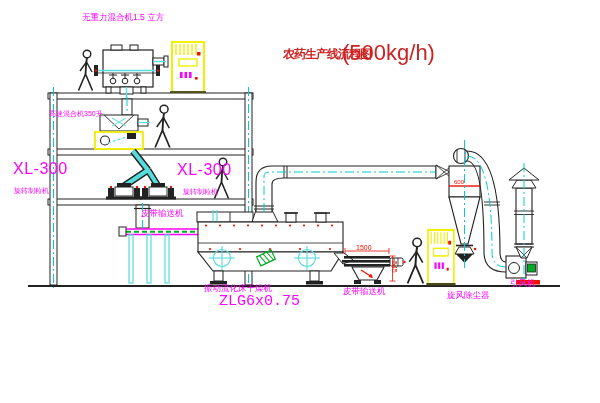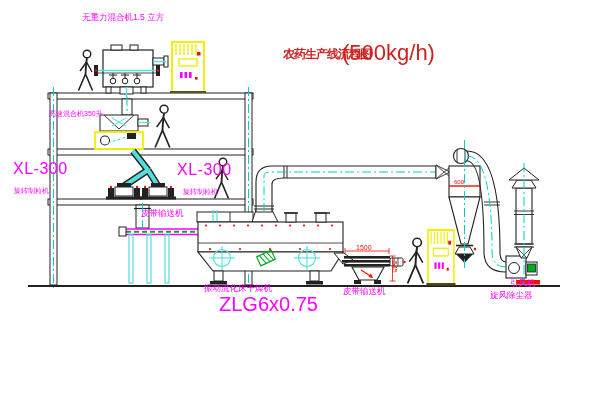"ZLG6x0.75" .model { font-family: none -> Liberation Mono, monospace; font-size: 20px -> 15px }
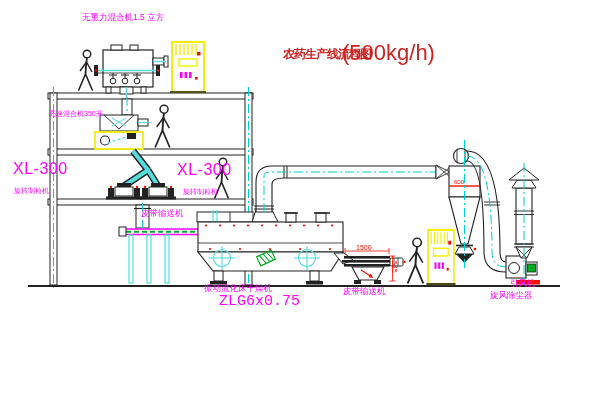"旋风除尘器" span.lbl { margin-left: 43px -> none }
